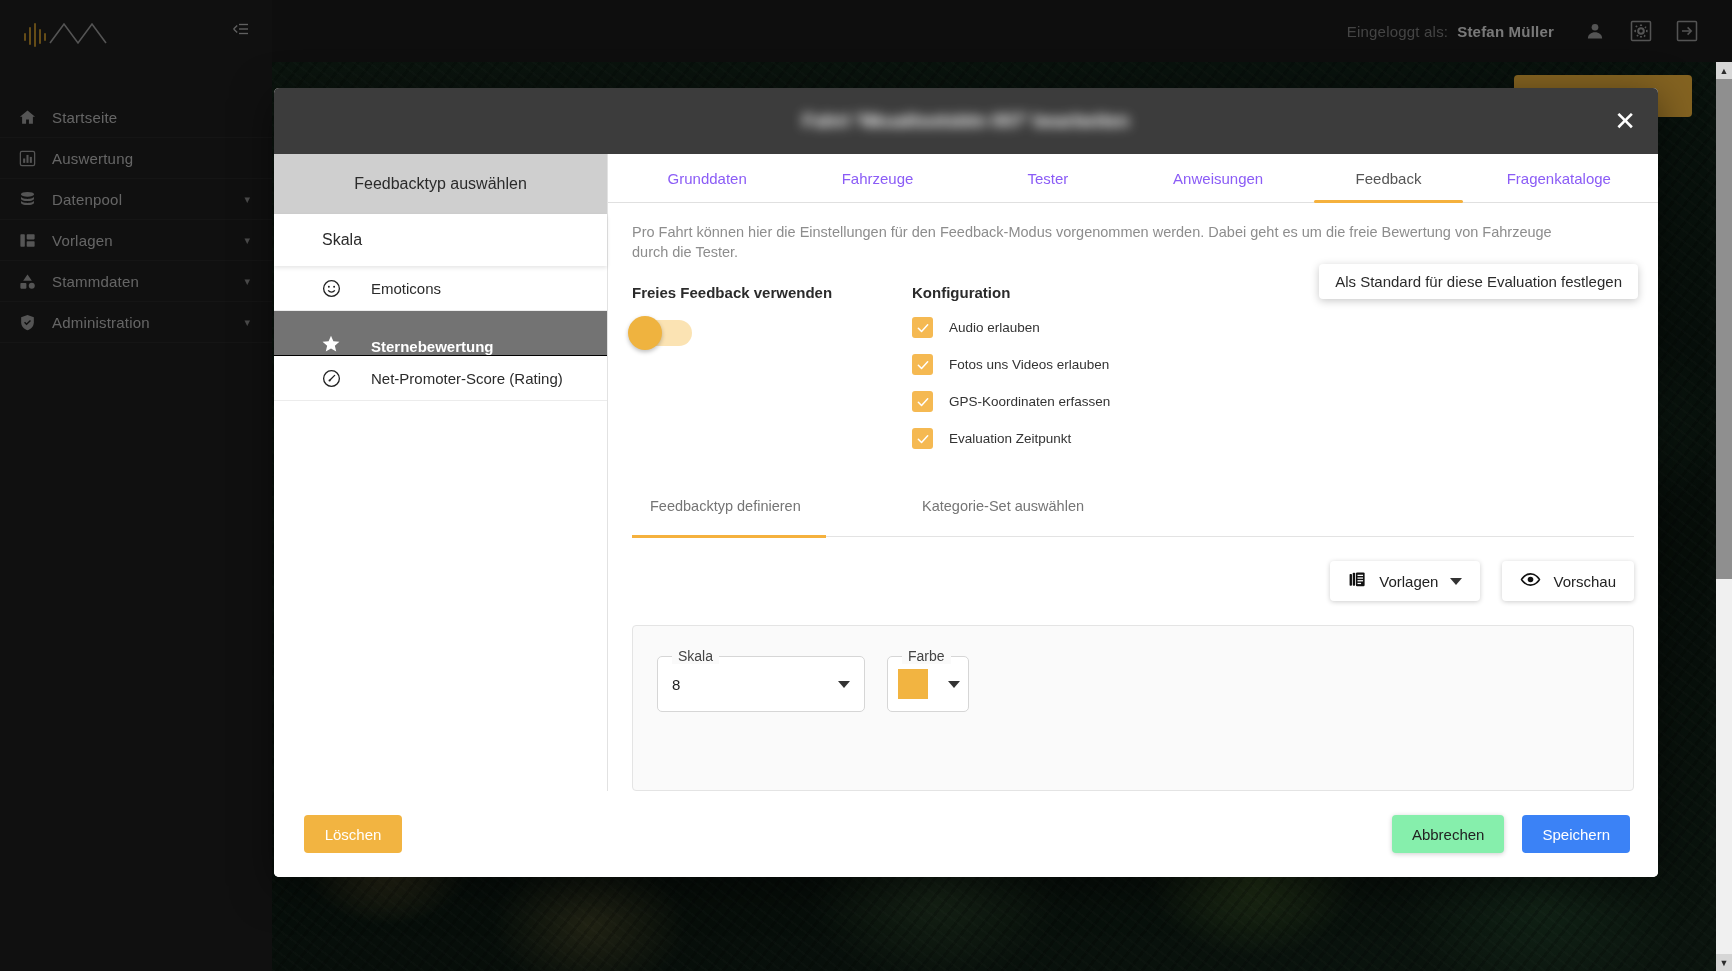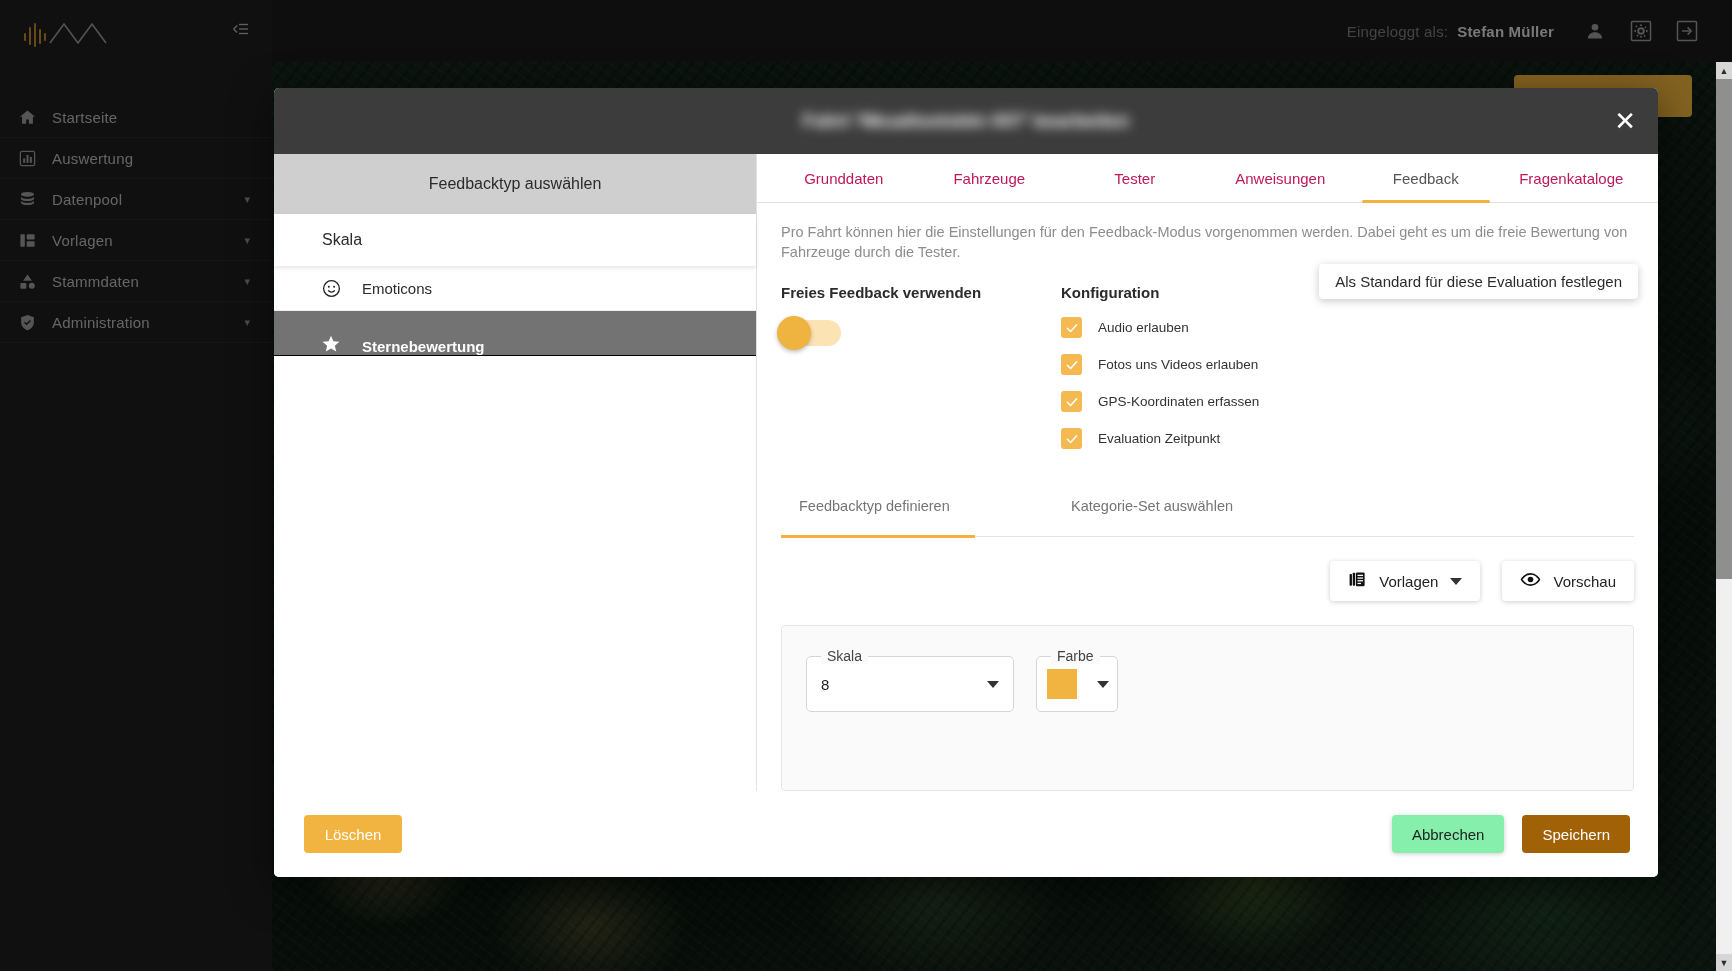"Feedbacktyp auswählen" #left-panel { width: 483px -> 334px }
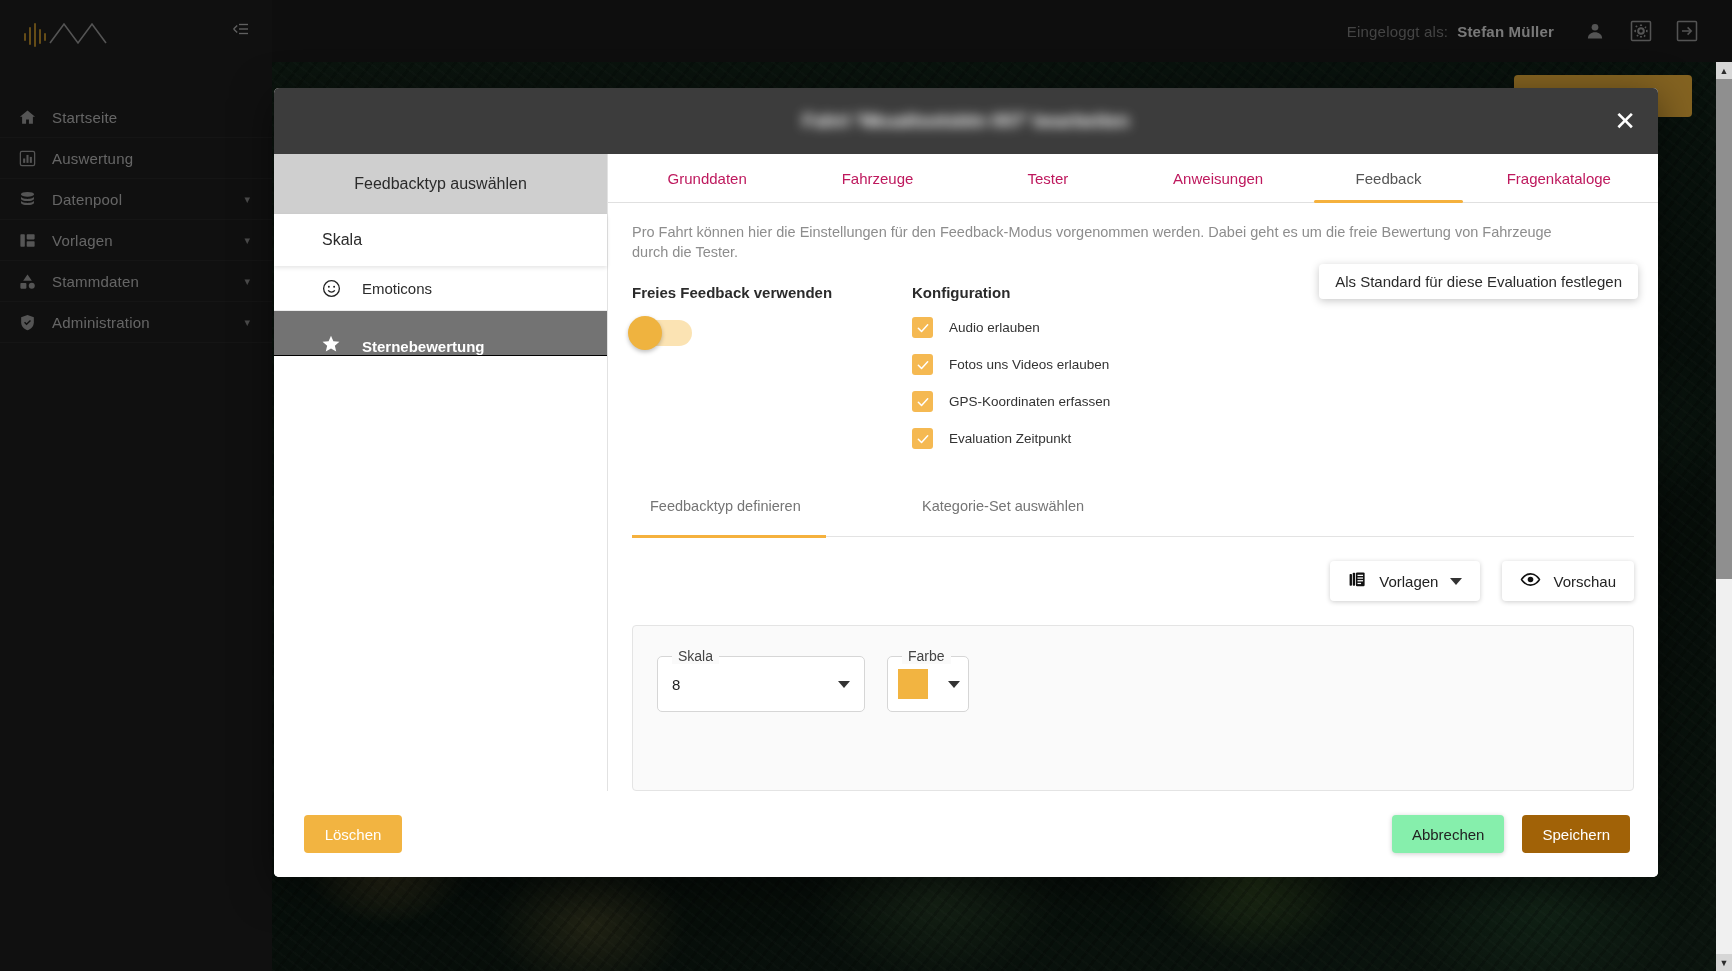"Grunddaten" .tab { color: #be185d -> #8b5cf6 }
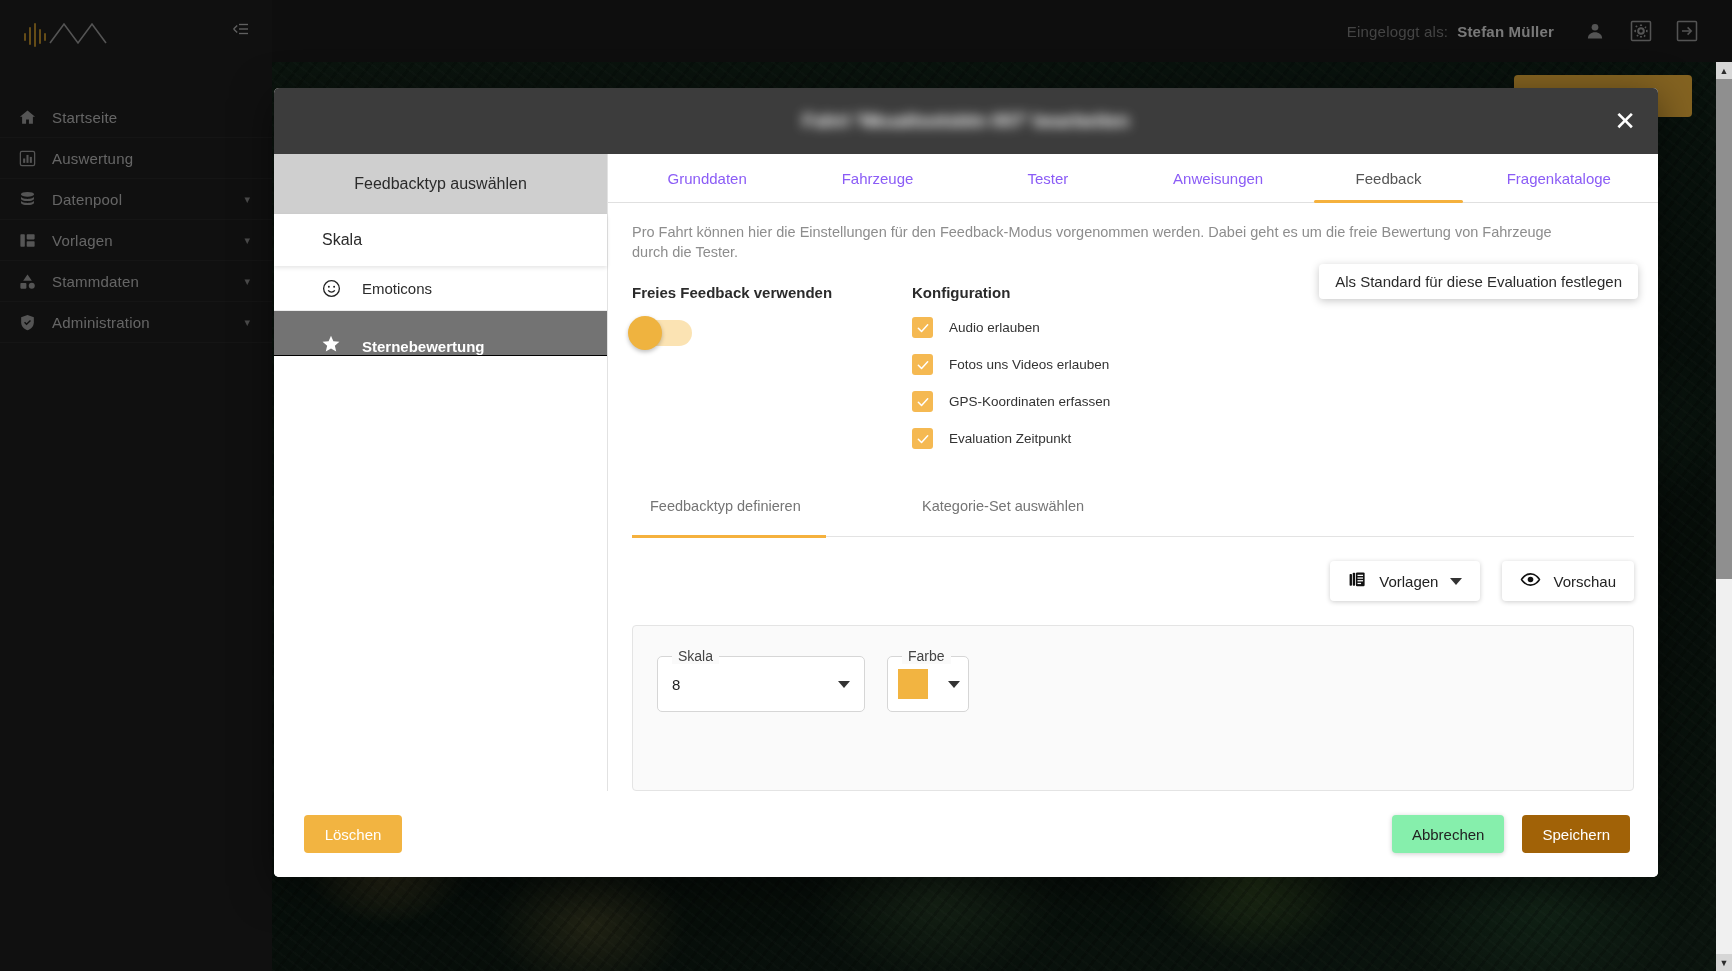"Emoticons" .fb-item { gap: 20px -> 29px }
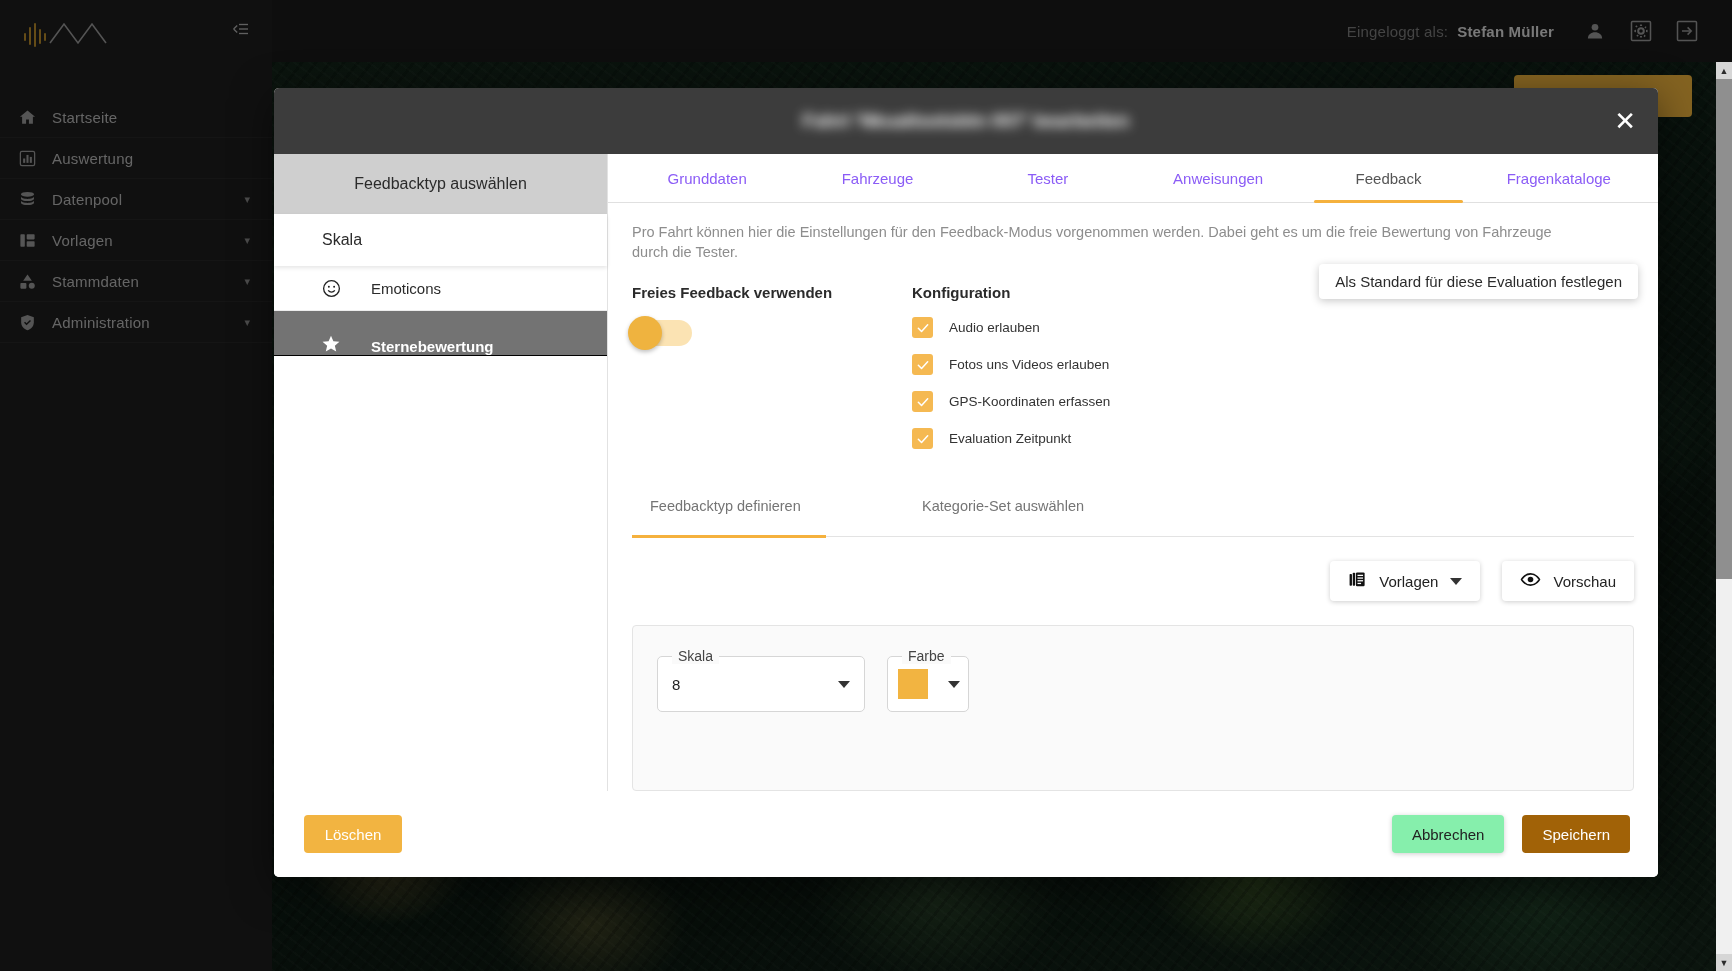"Net-Promoter-Score (Rating)" div.fb-item { html: none -> <div> <span> <svg> <circle></circle> <path></path> <circle></circle> </svg> </span> <span>Net-Promoter-Score (Rating)</span> </div> }
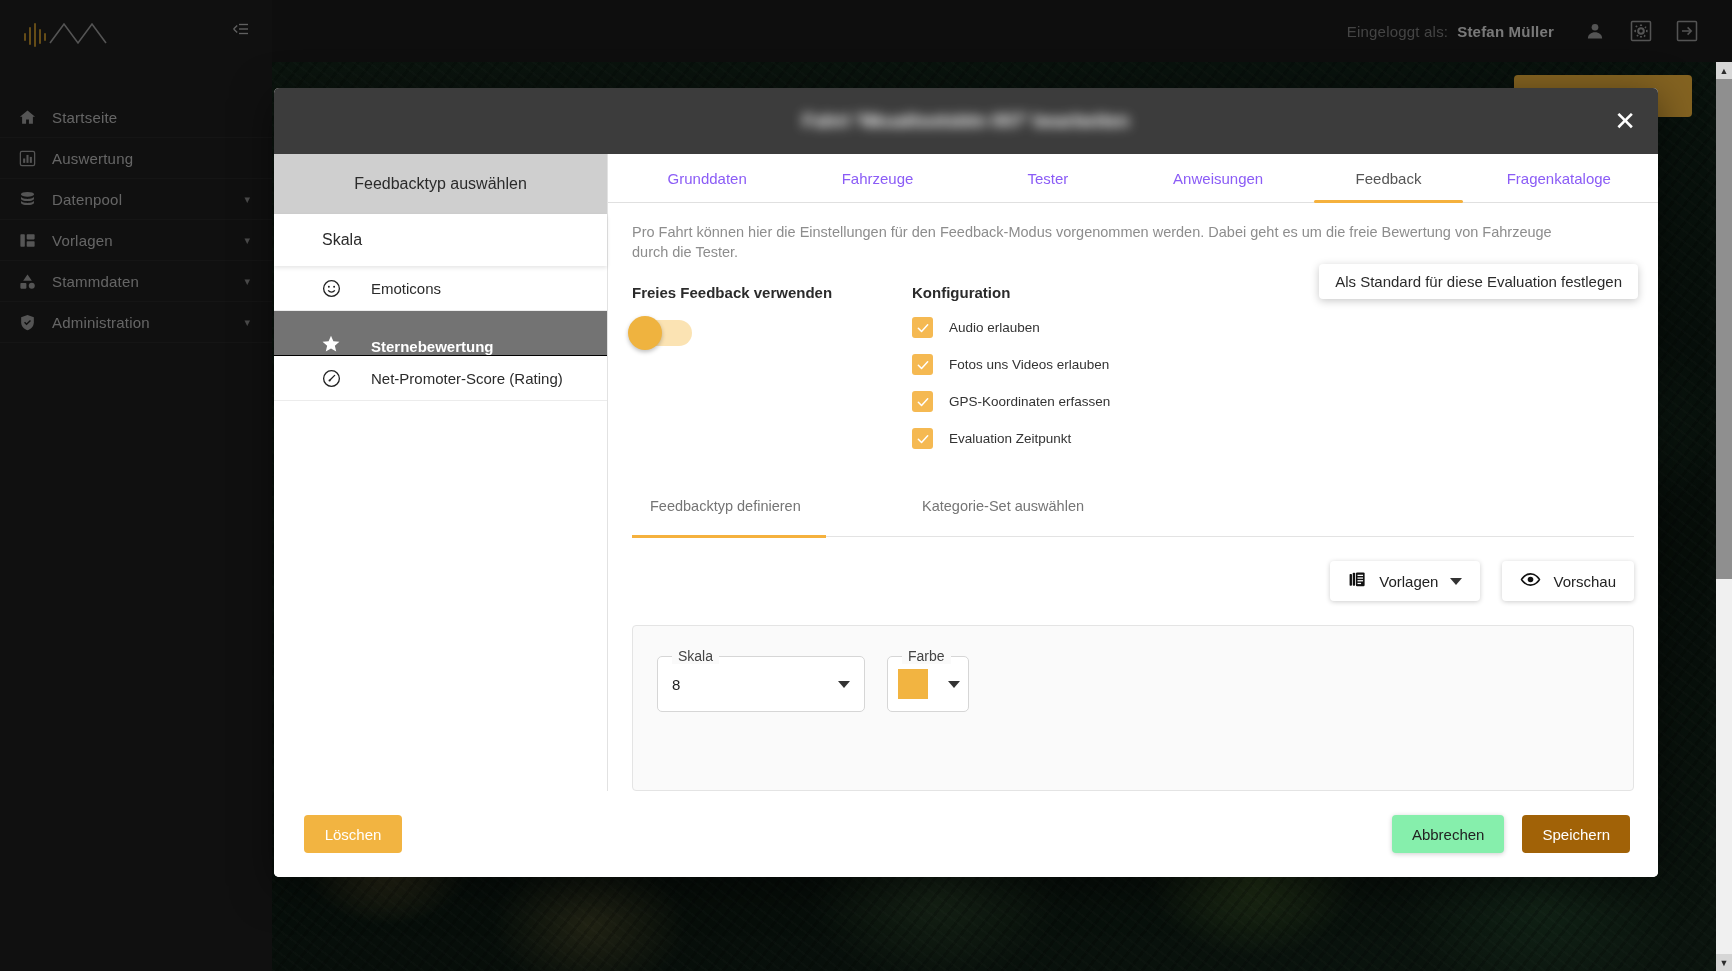"Speichern" #btn-speichern { background: #a16207 -> #3b82f6 }
